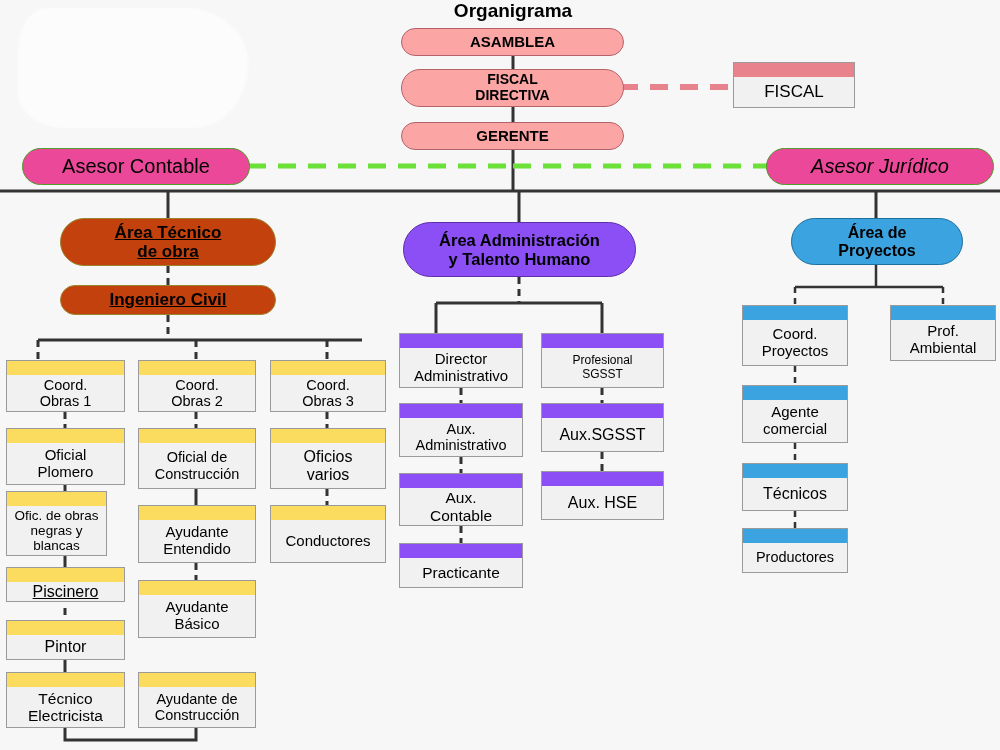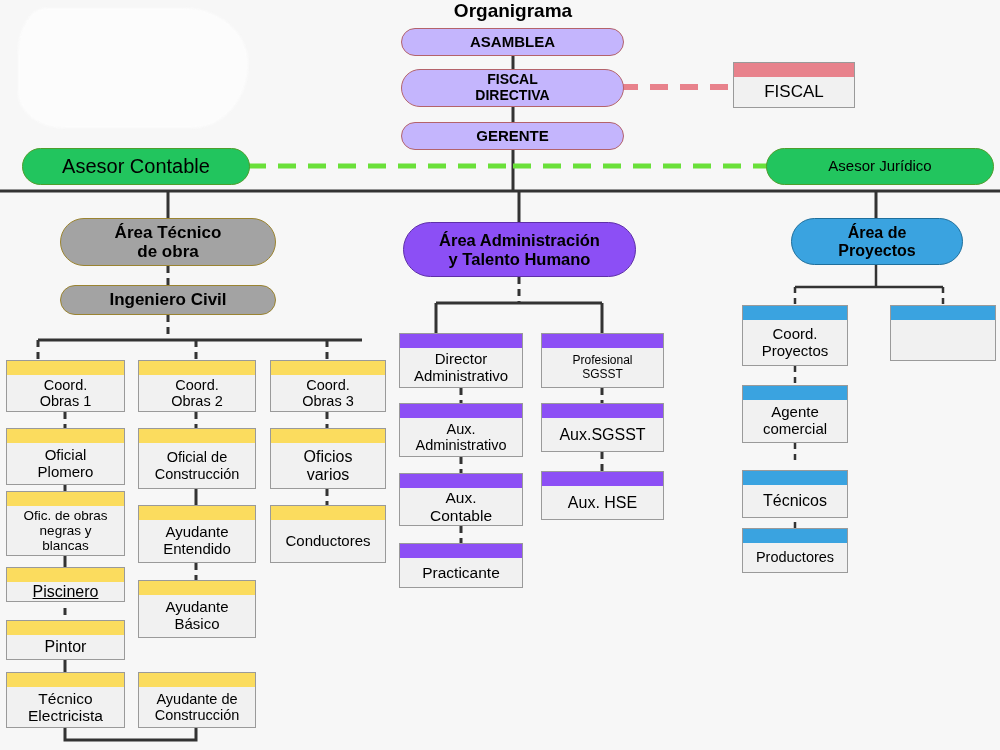"ASAMBLEA" .pill.red { background: #c4b5fd -> #fca5a5 }
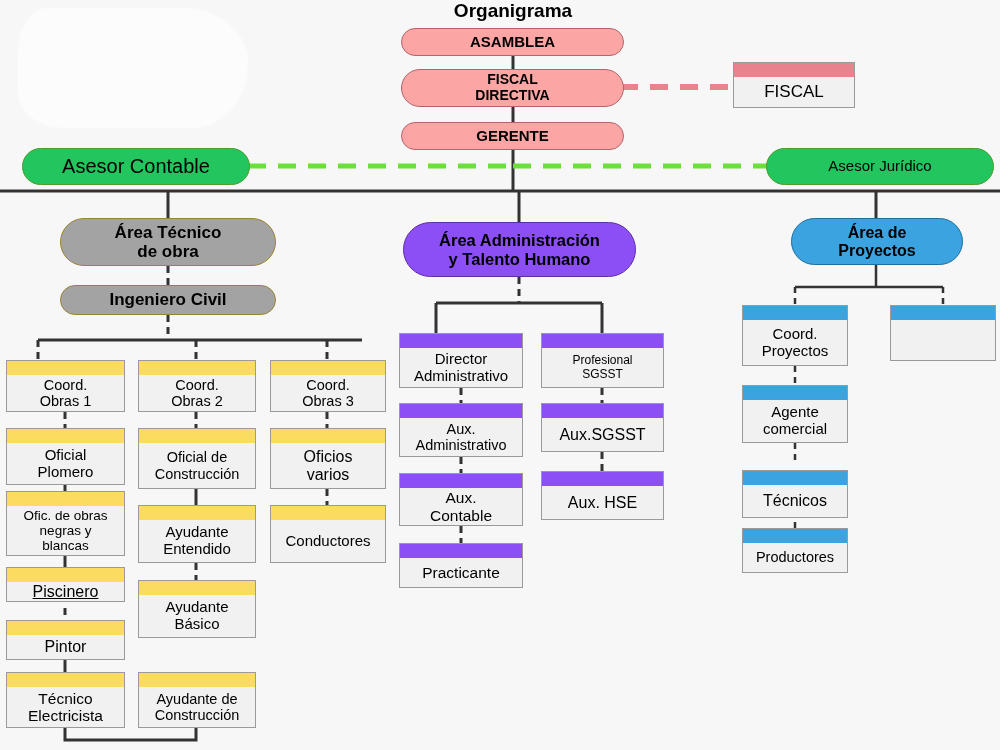"Asesor Contable" .pill.green { background: #22c55e -> #ec4899 }
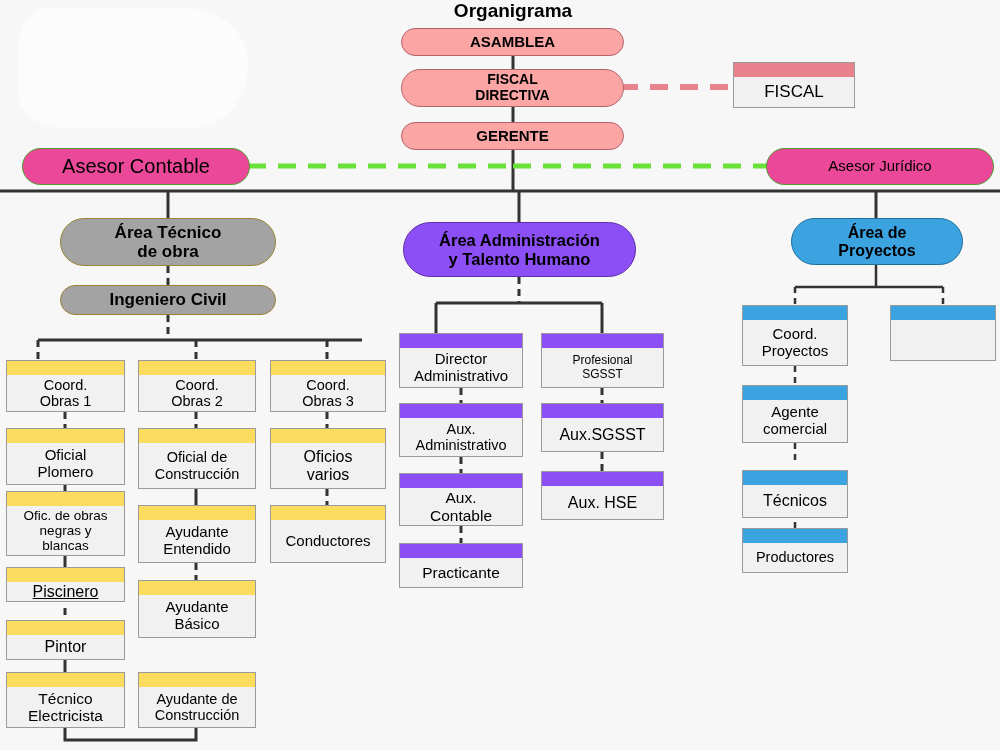"Asesor Jurídico" div.node { font-size: 15px -> 20px; font-style: none -> italic }
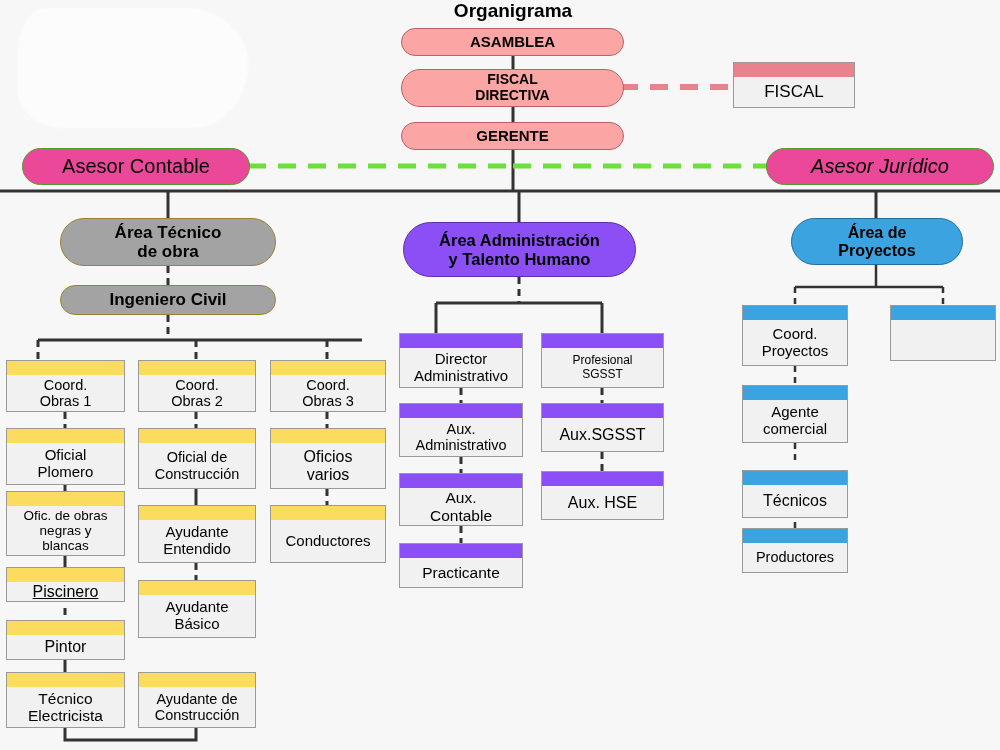"Área Técnico" .pill.yellow { background: #a3a3a3 -> #c2410c; text-decoration: none -> underline }
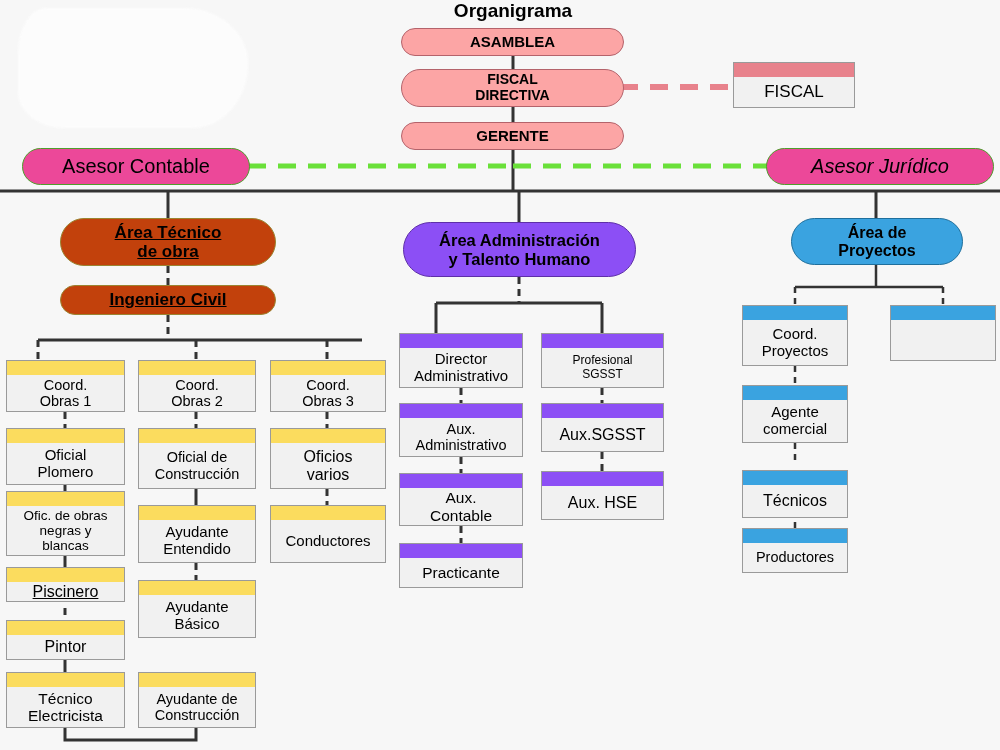"Prof." span.txt { html: none -> <span>Prof.<br>Ambiental</span> }
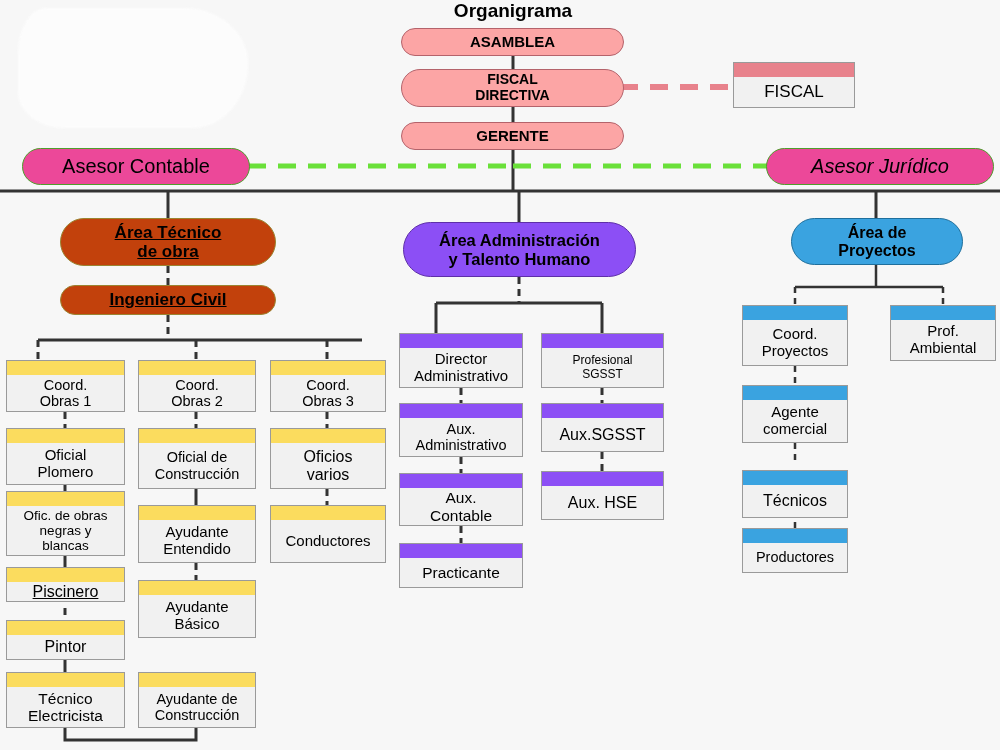"Técnicos" div.node { margin-top: 7px -> none }
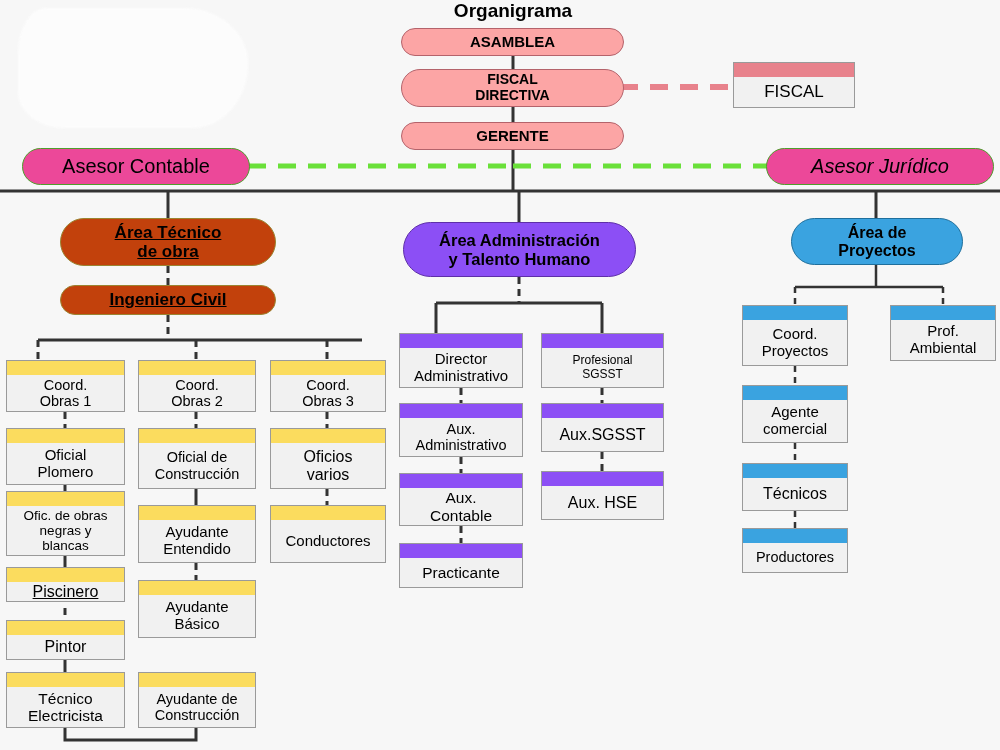"Ofic. de obras" div.node { width: 119px -> 101px }
